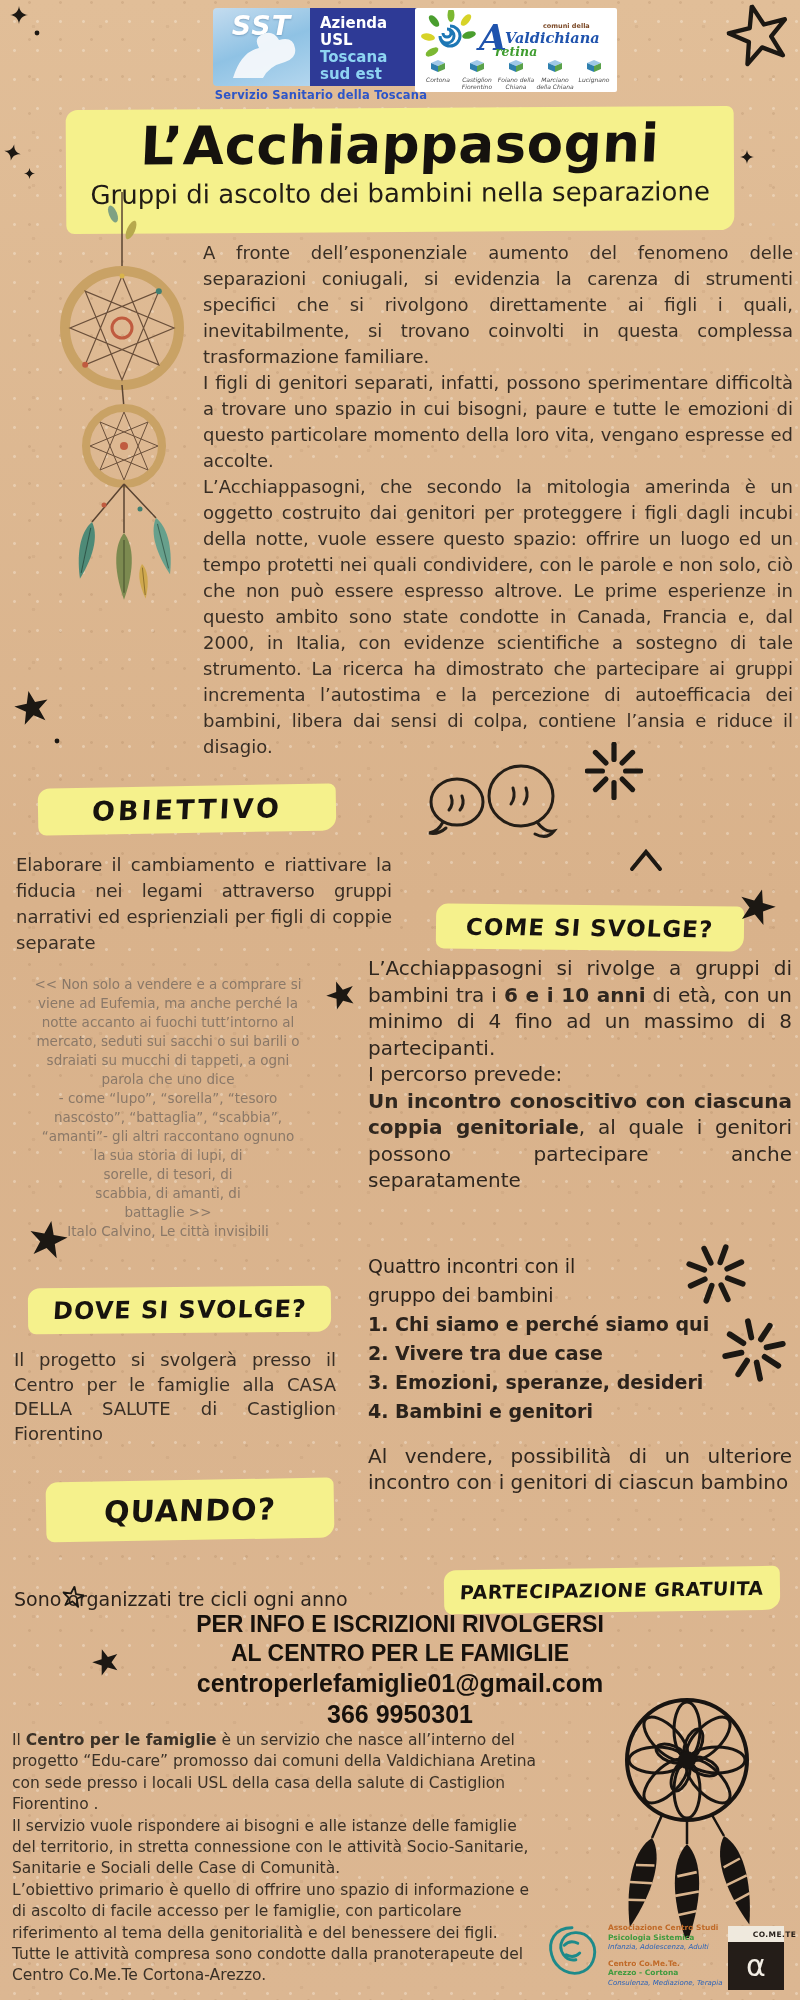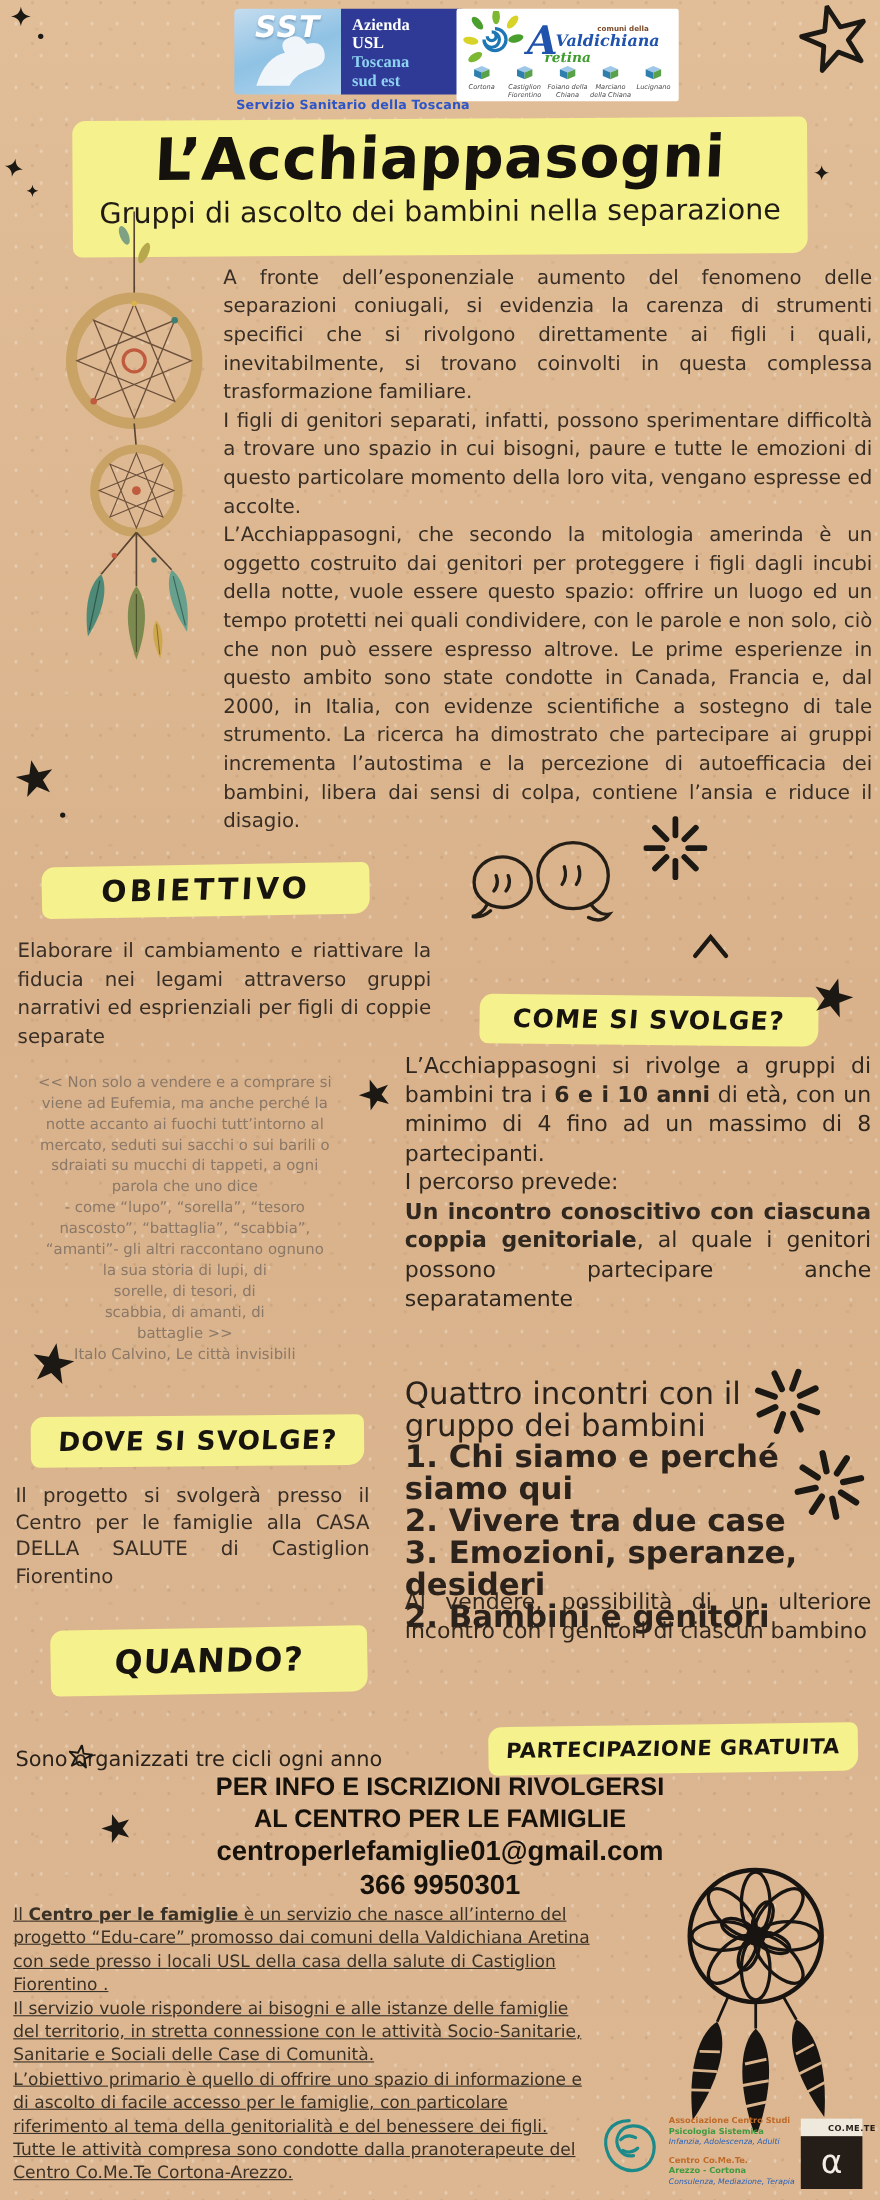"Azienda" .sst-panel div { font-family: Liberation Serif, serif -> none }
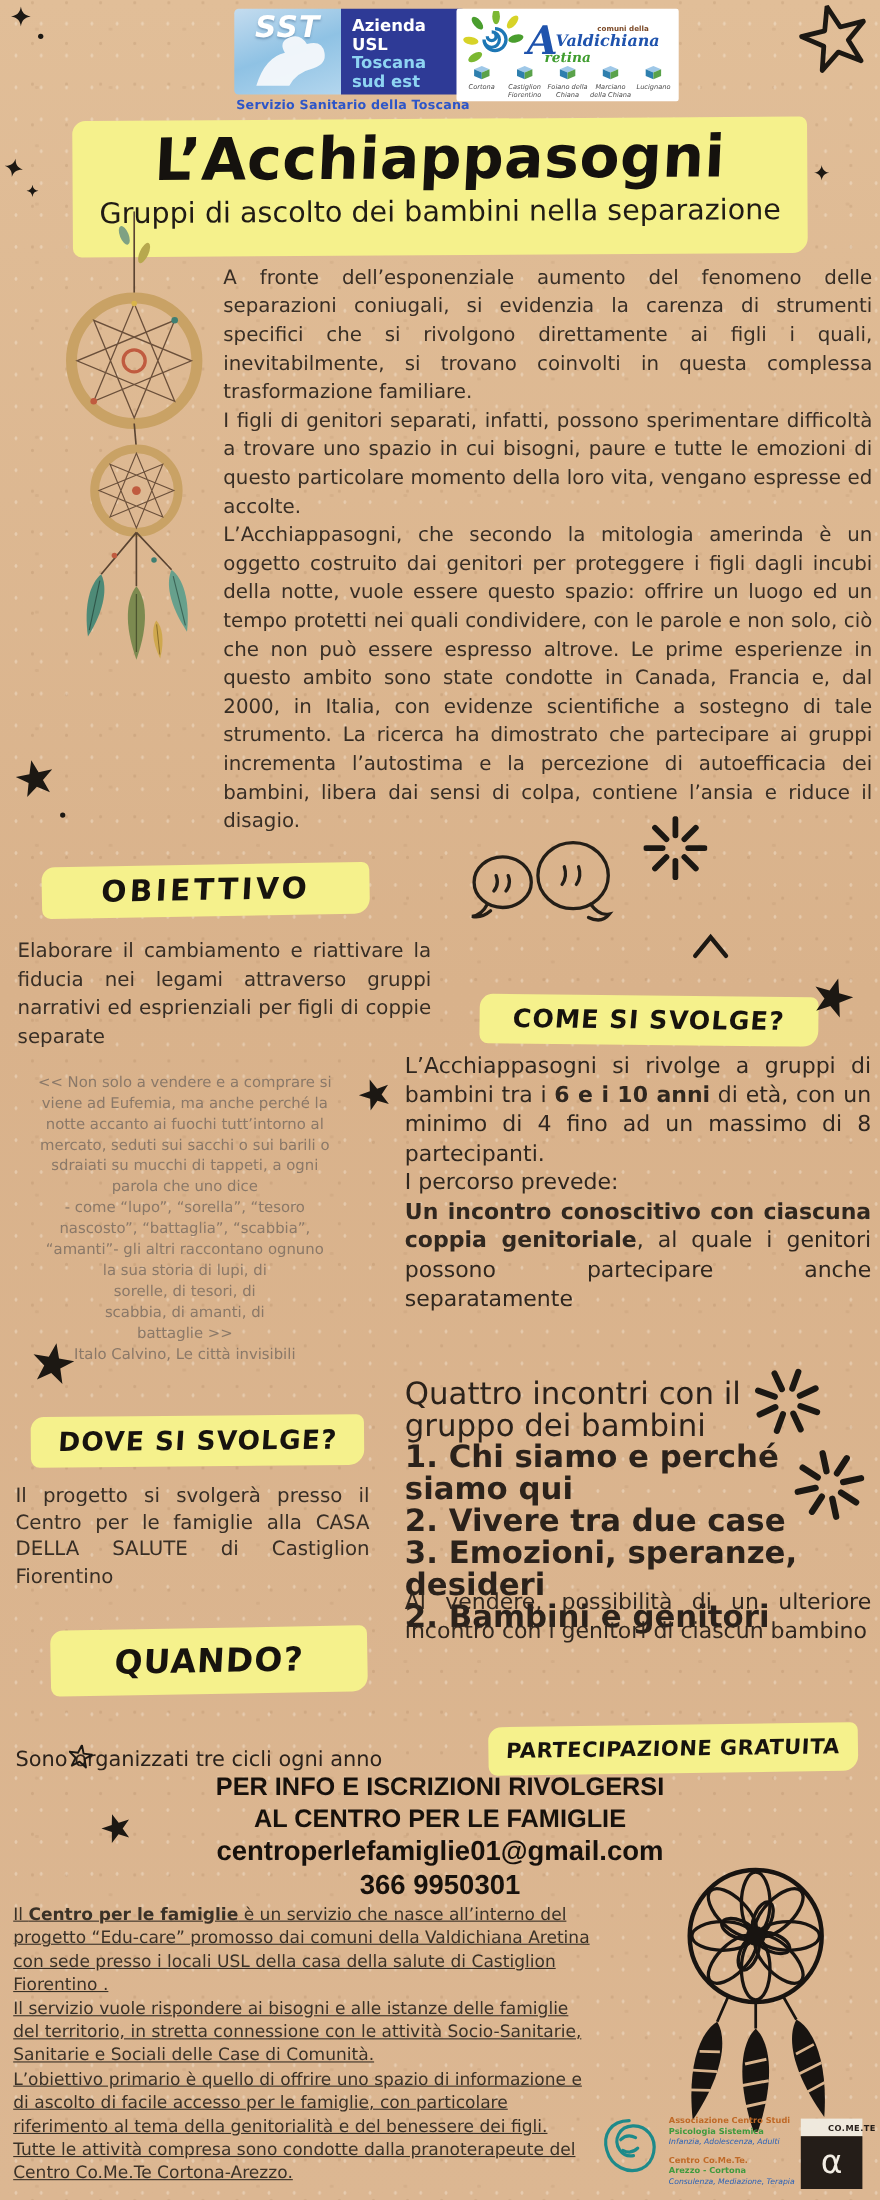"Quattro incontri con il" div.abs { font-size: 28px -> 19px }
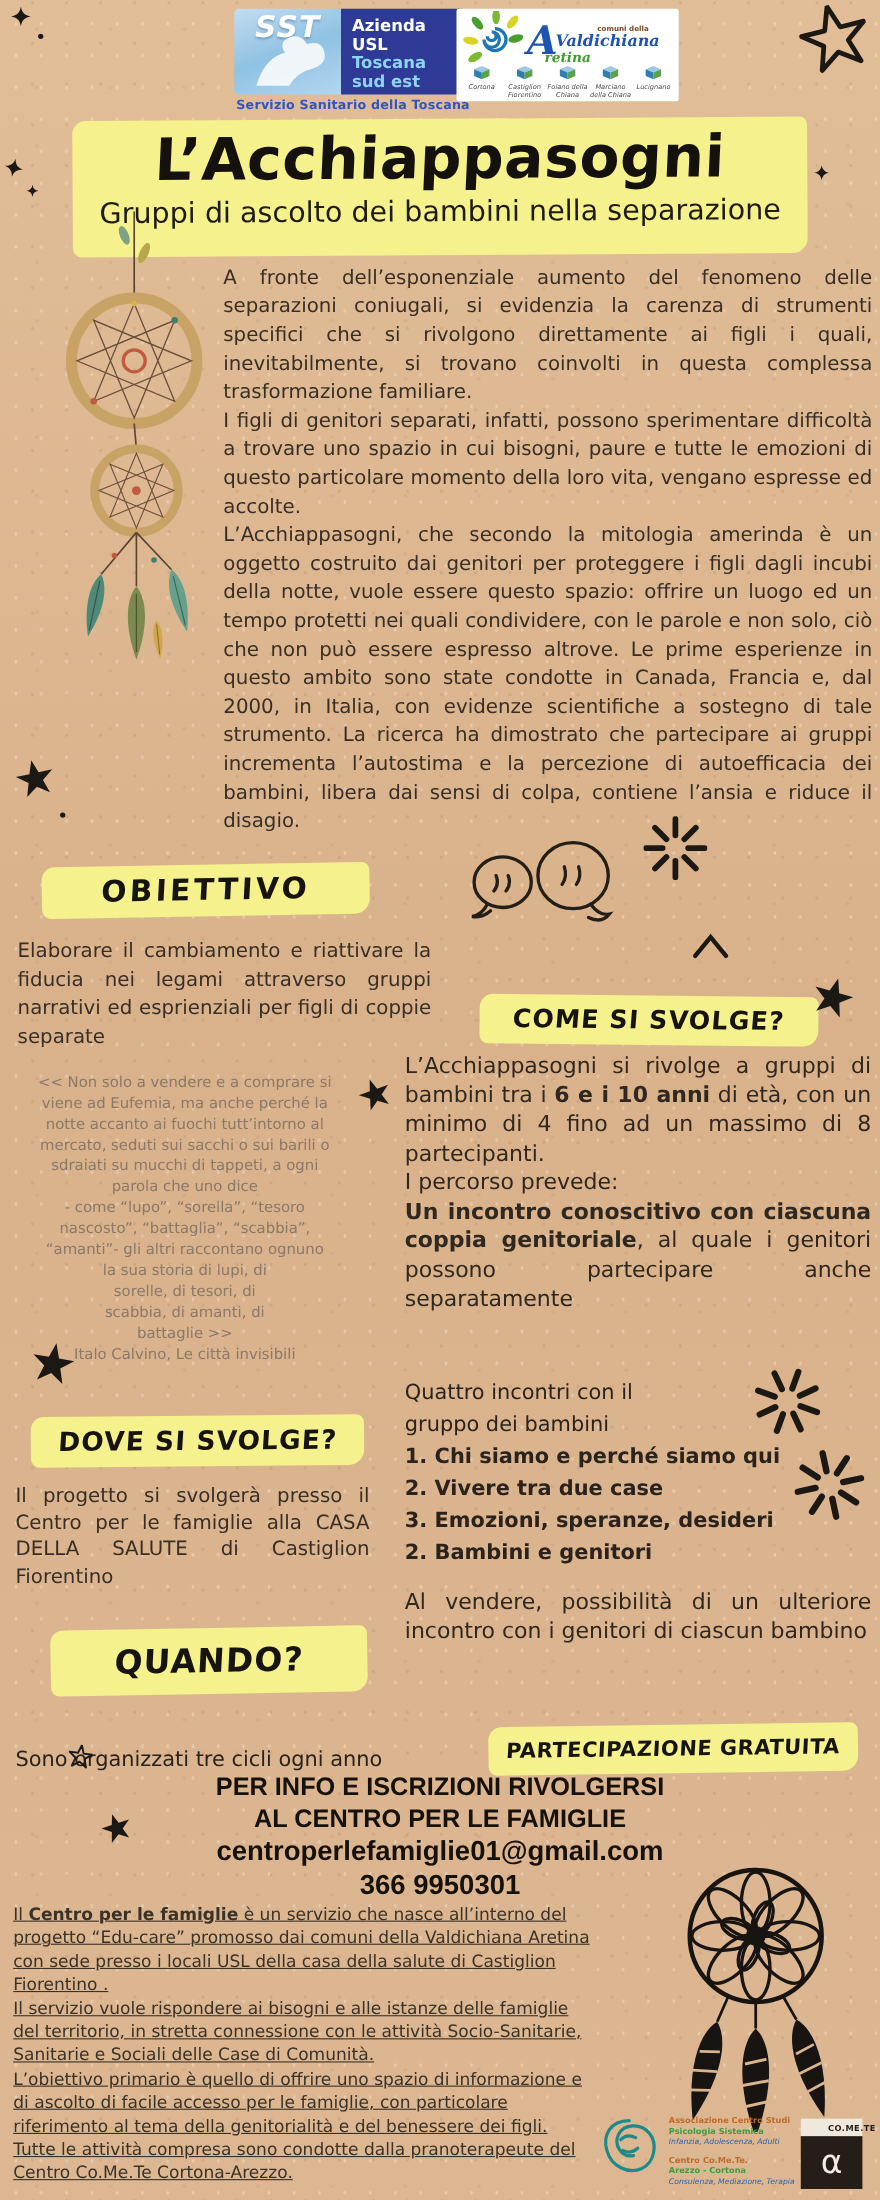"2. Bambini e genitori" div { text: 2 -> 4 }
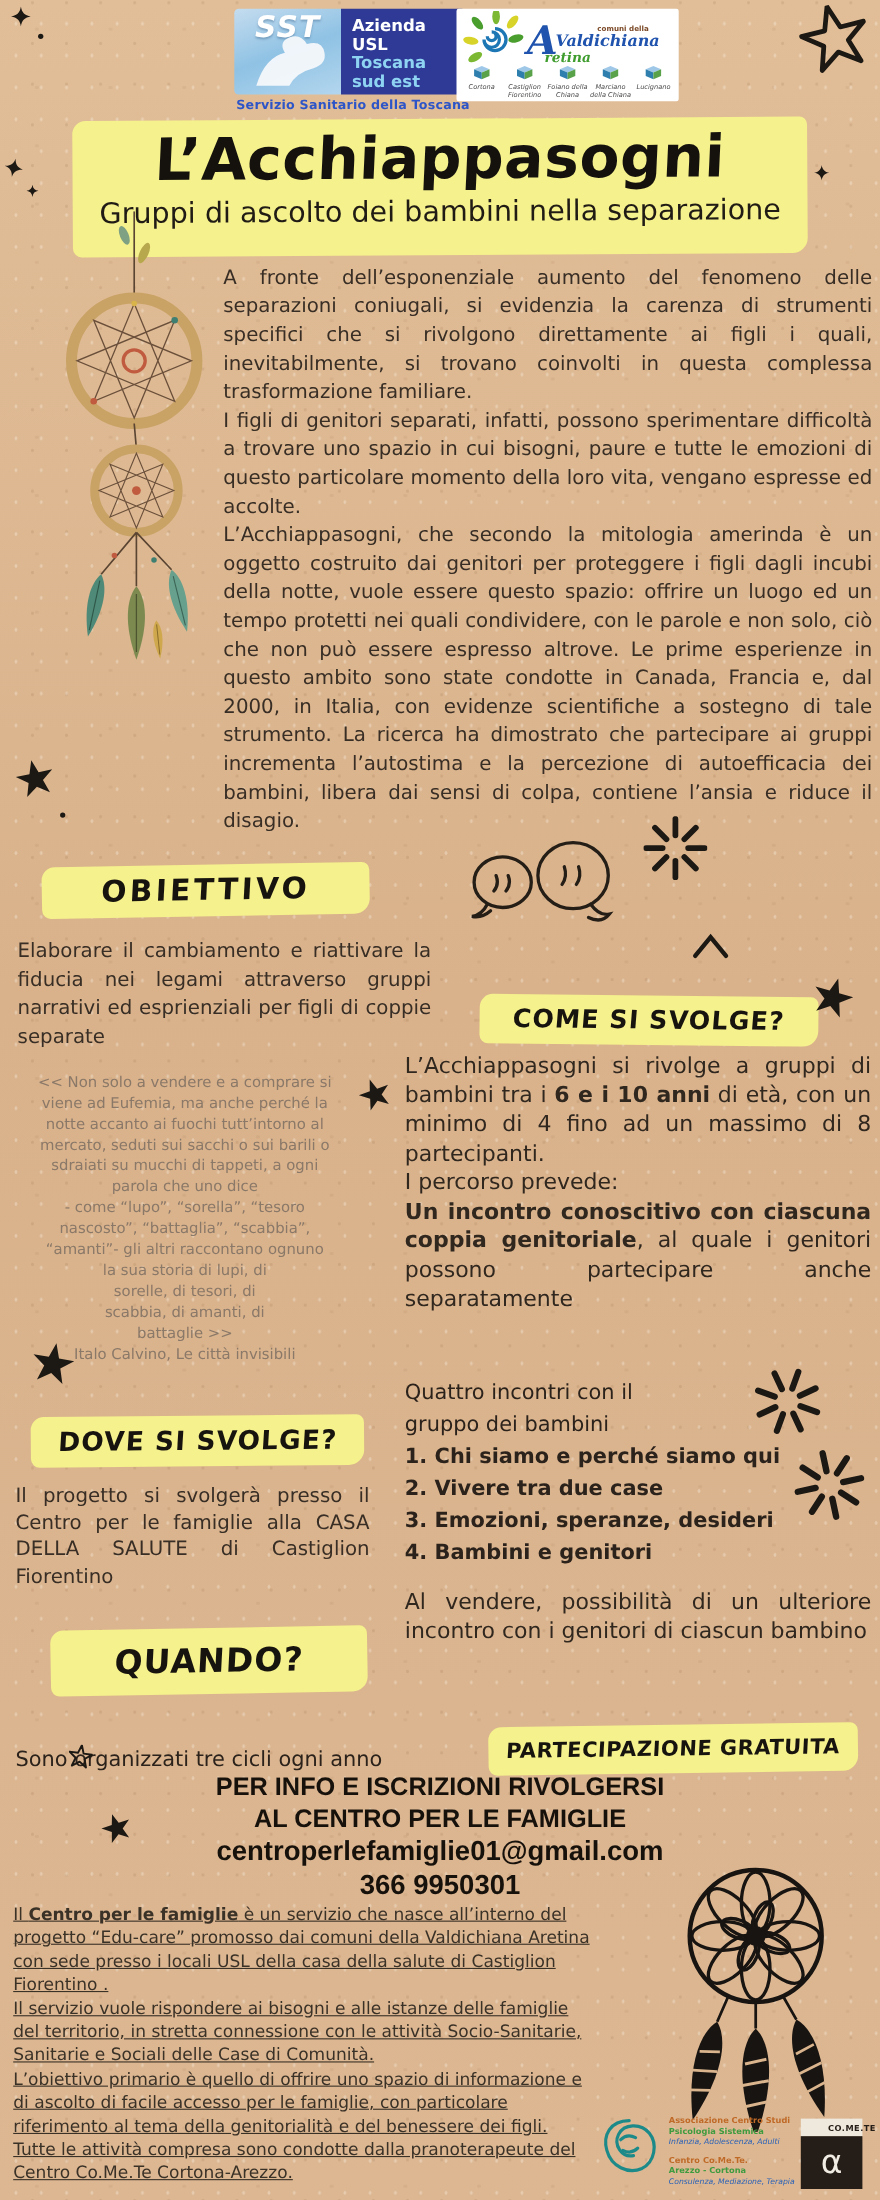"Il Centro per le famiglie" .footer-txt { text-decoration: underline -> none }
